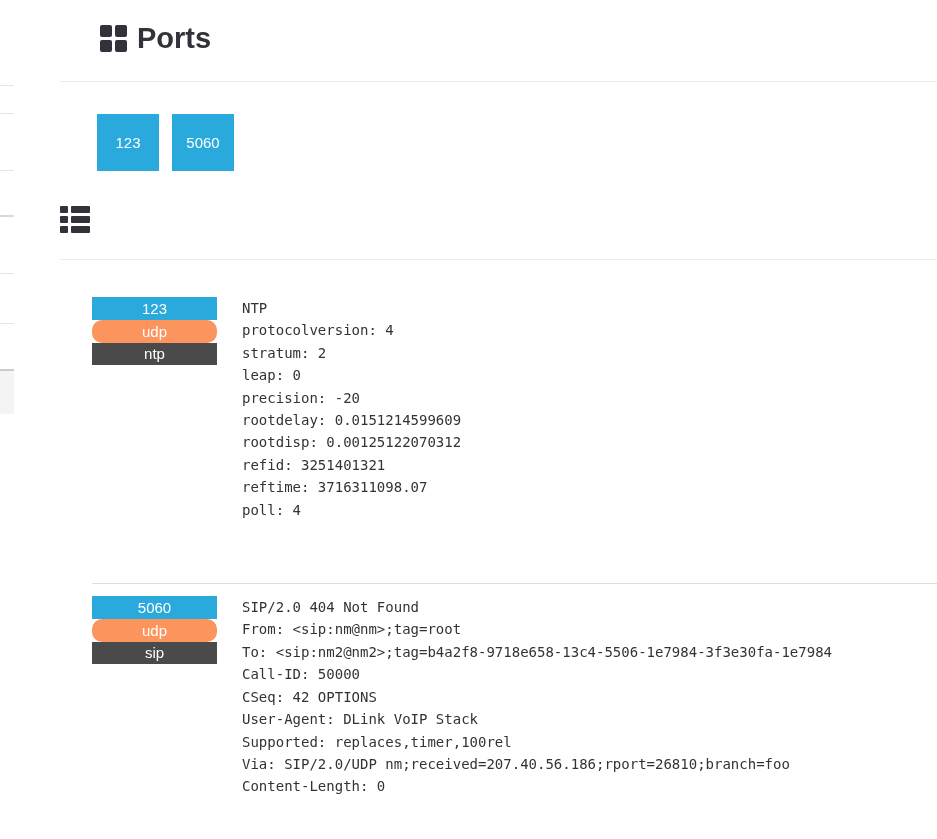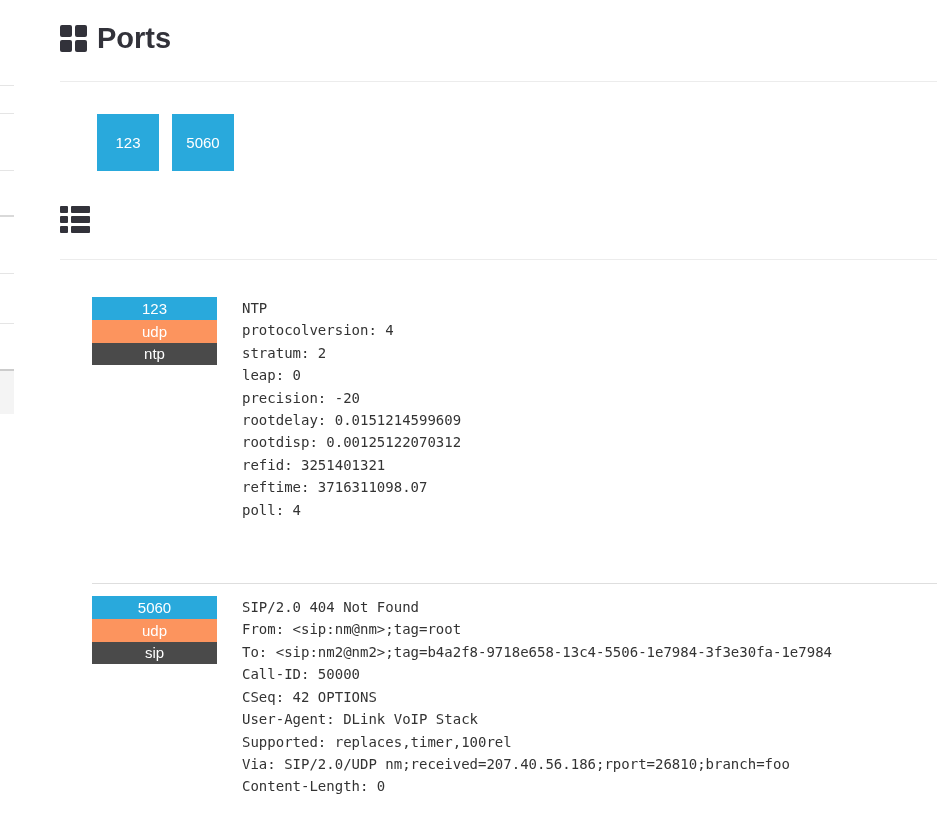"Ports" .heading-ports { margin-left: none -> 40px }
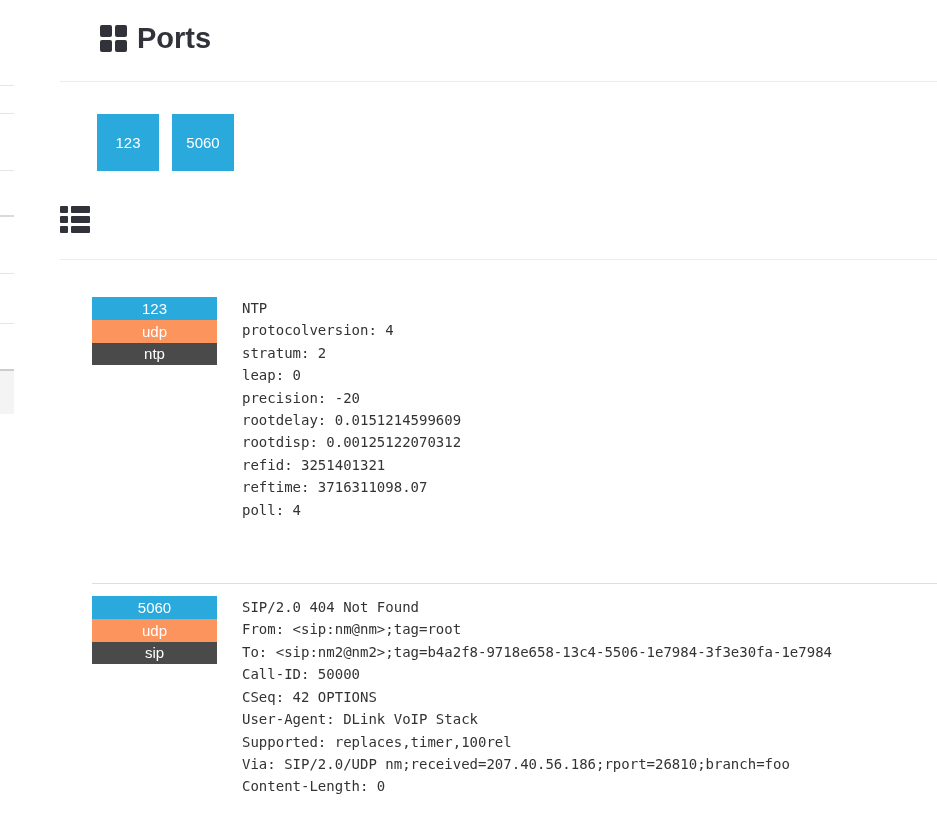"udp" .svc-transport { border-radius: none -> 10px }
